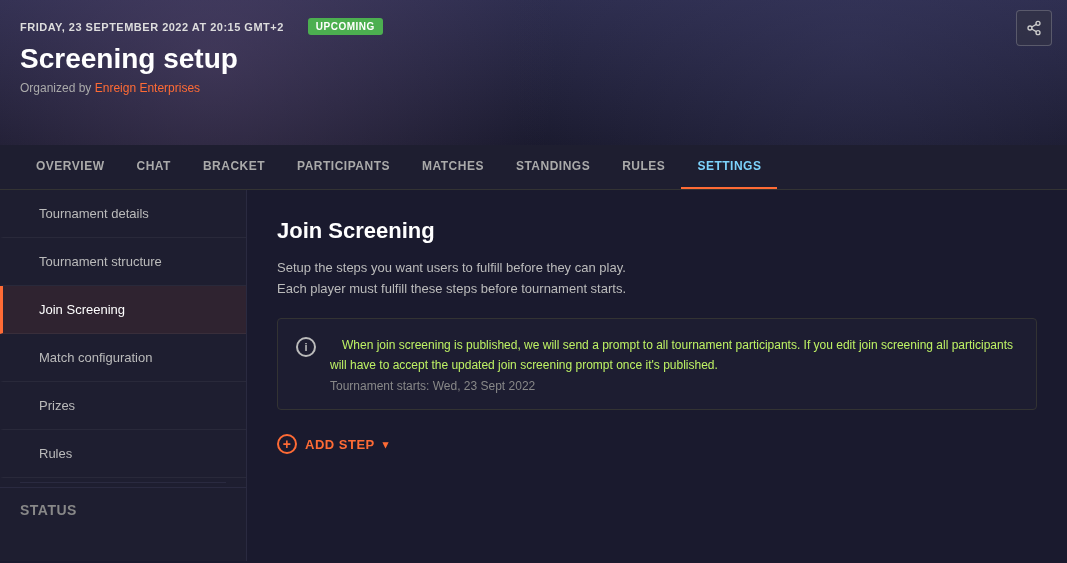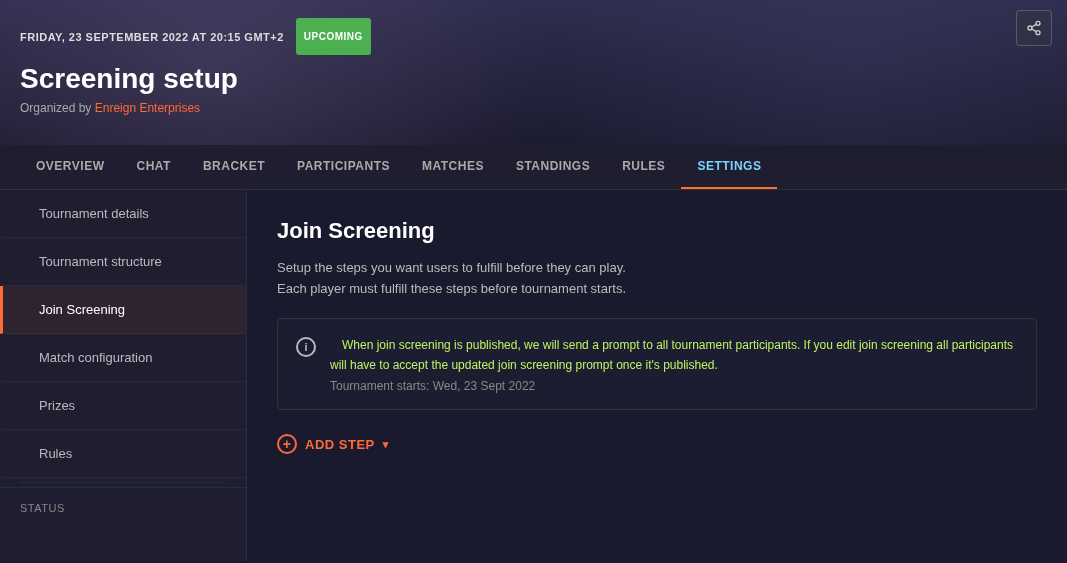"FRIDAY, 23 SEPTEMBER 2022 AT" .event-date-row { gap: 12px -> 24px }
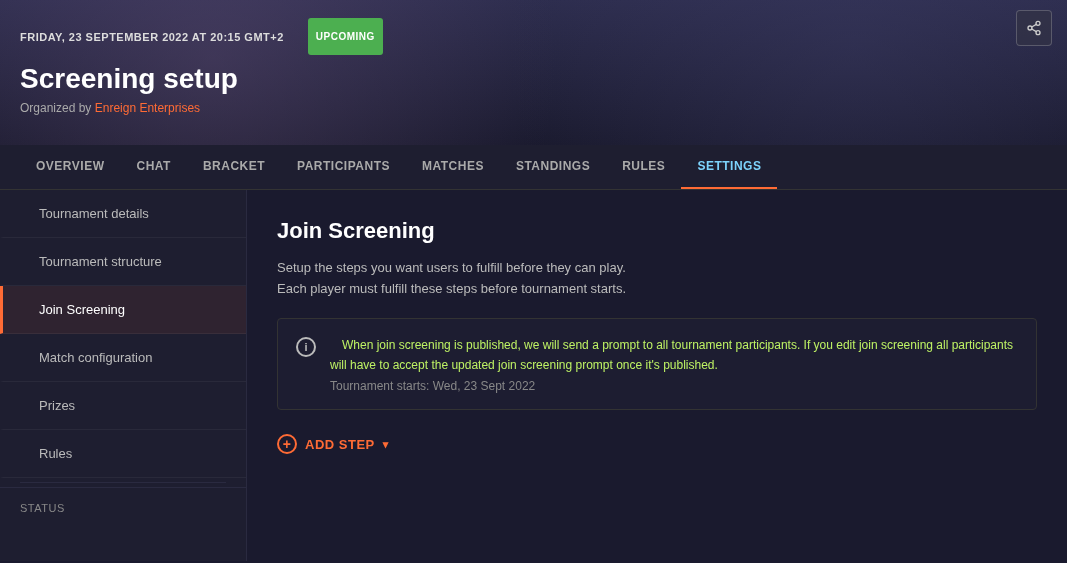"UPCOMING" .upcoming-badge { padding: 13px 8px -> 3px 8px }
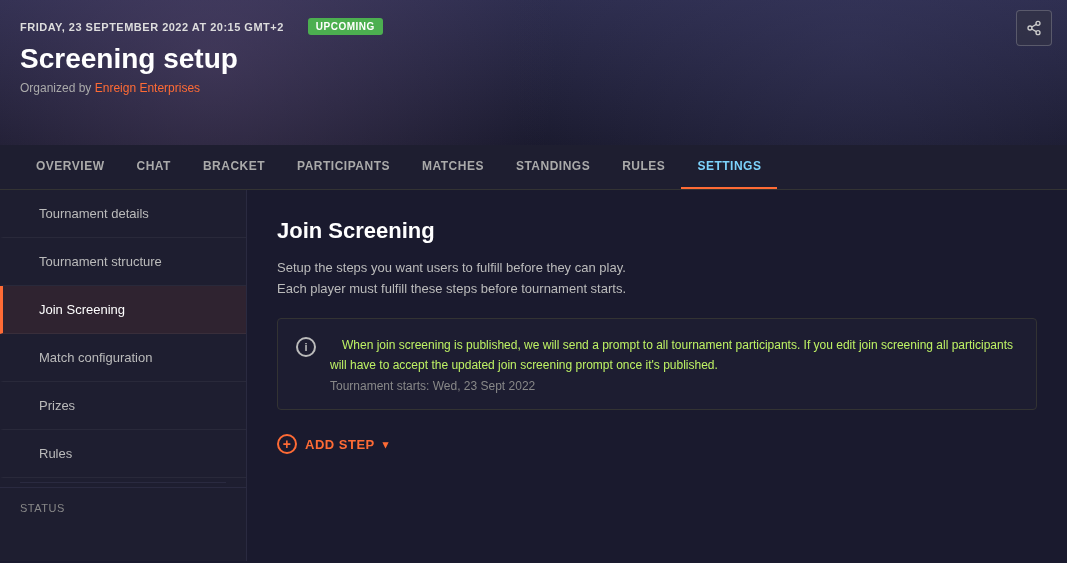"STATUS" .sidebar-section-label { font-size: 11px -> 14px; font-weight: normal -> bold }
